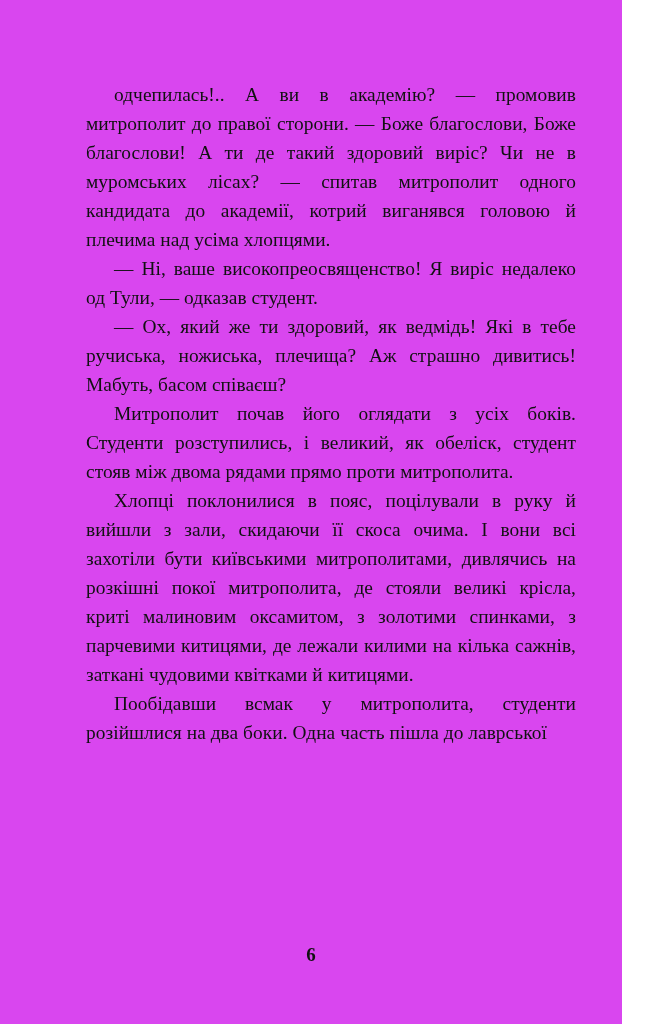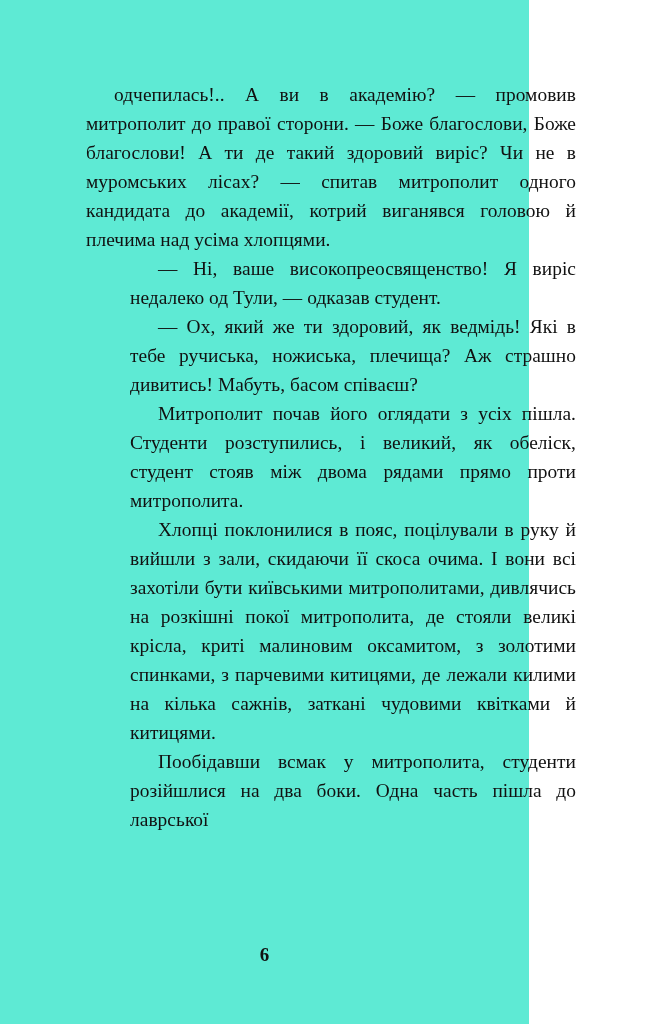"одчепилась!.. А ви в академію?" .page { background: #5eead4 -> #d946ef; width: 529px -> 622px }
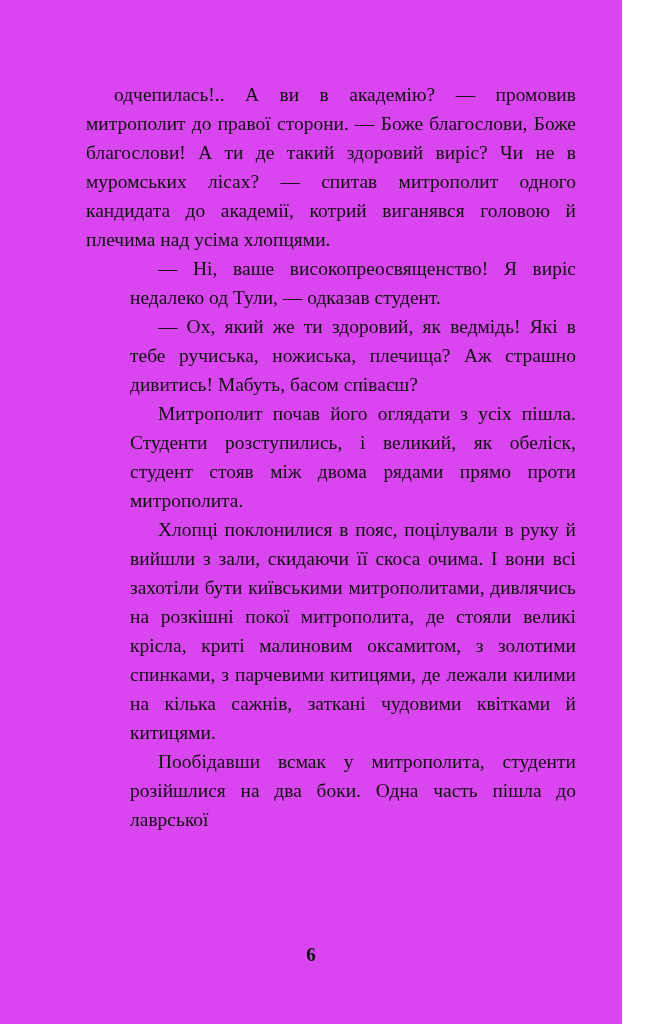"— Ні, ваше високопреосвященство! Я" .para + .para { margin-left: 44px -> none }
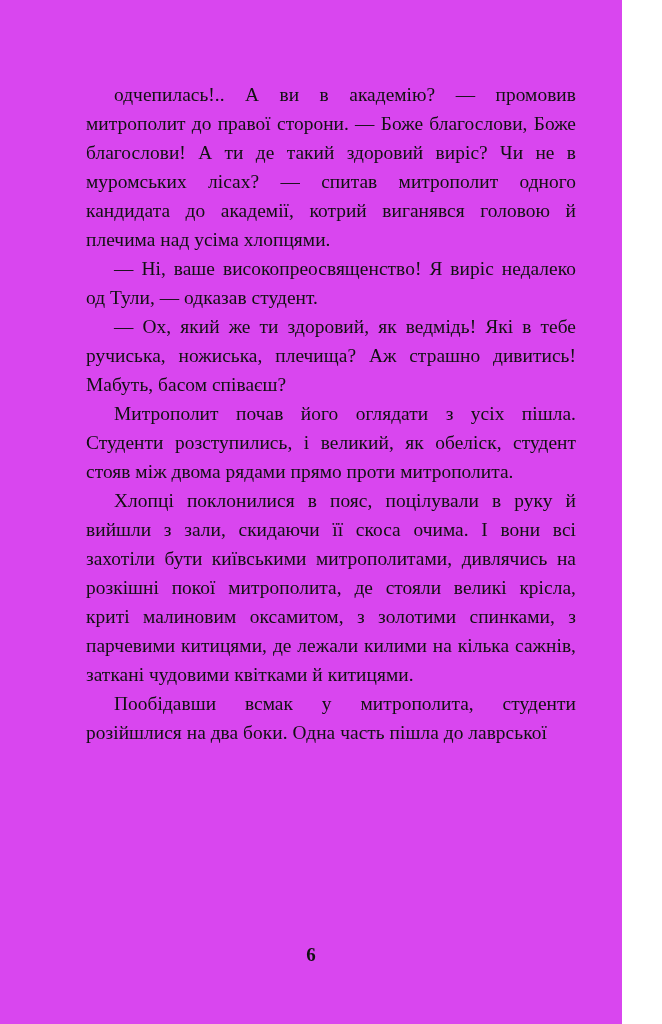"Митрополит почав його оглядати з" p.para { text: пішла -> боків }
